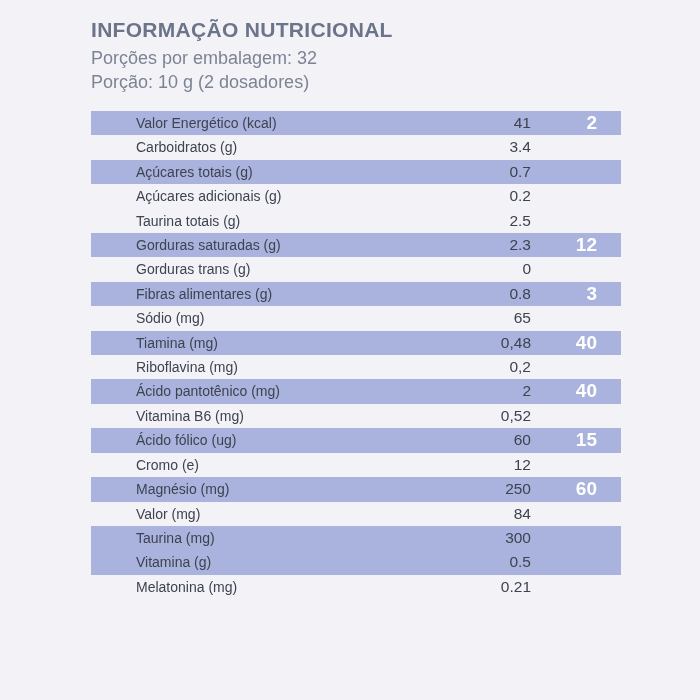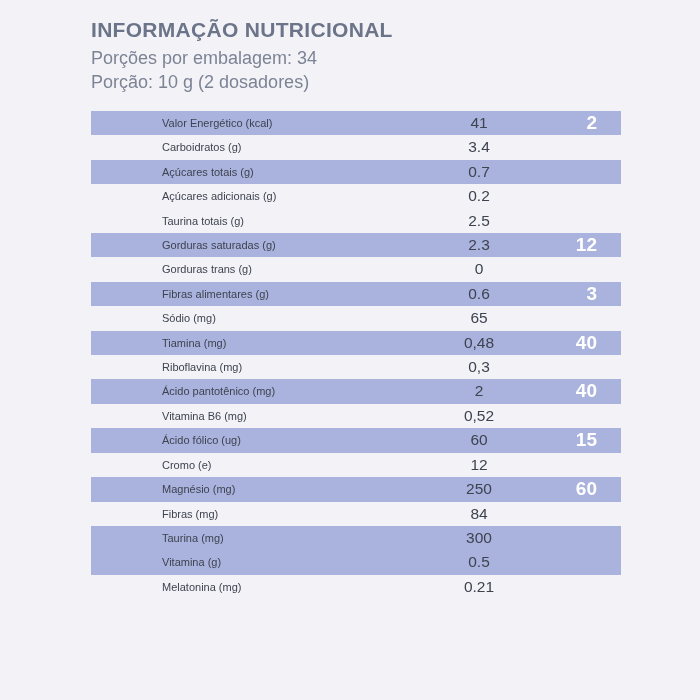"Porções por embalagem: 34" div.subline { text: 34 -> 32 }
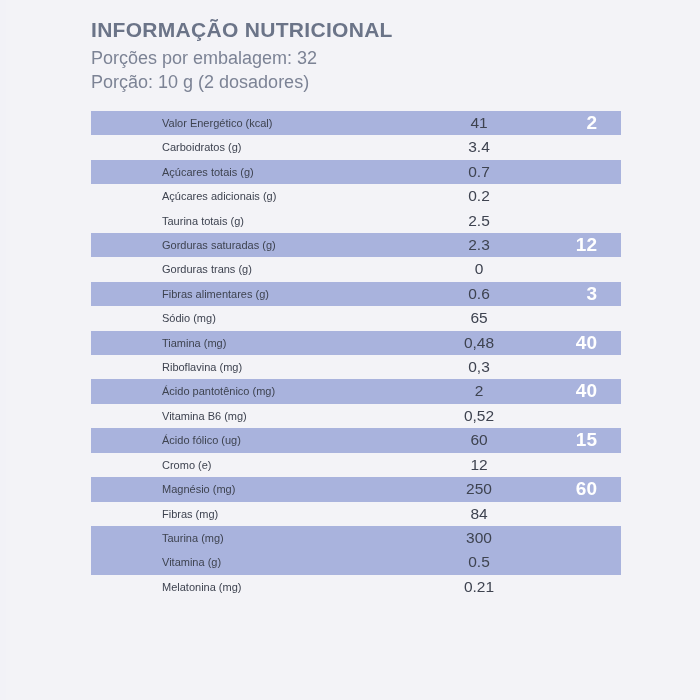"Valor Energético (kcal)" td.c-name { font-size: 11px -> 14px; padding-left: 71px -> 45px }
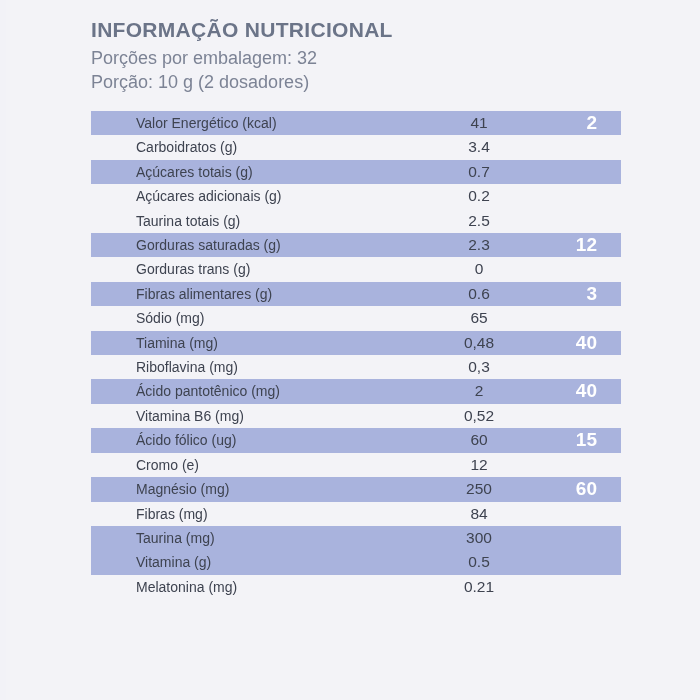"41" td.c-val { text-align: center -> right }
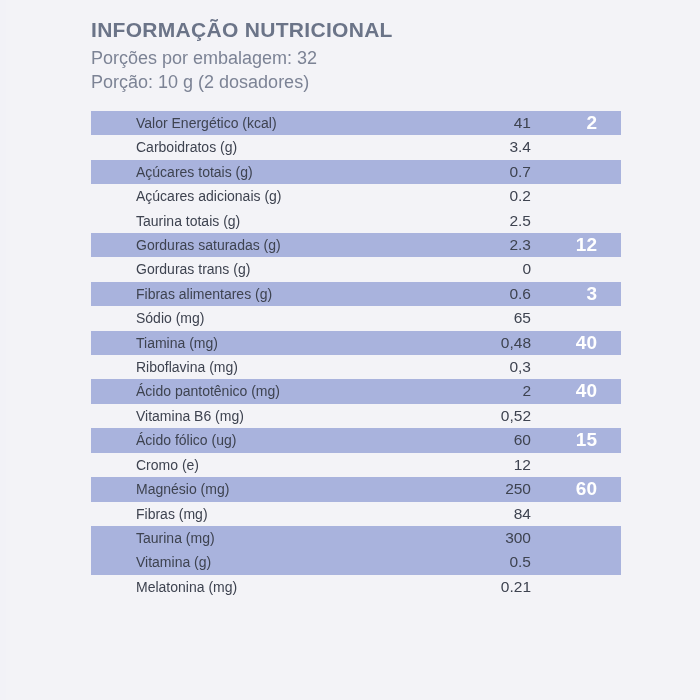"0.6" td.c-val { text: 0.6 -> 0.8 }
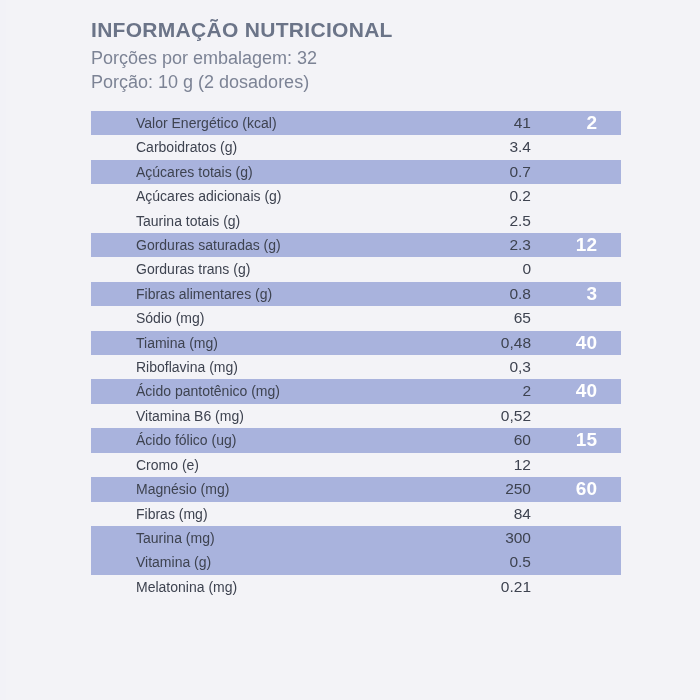"0,3" td.c-val { text: 0,3 -> 0,2 }
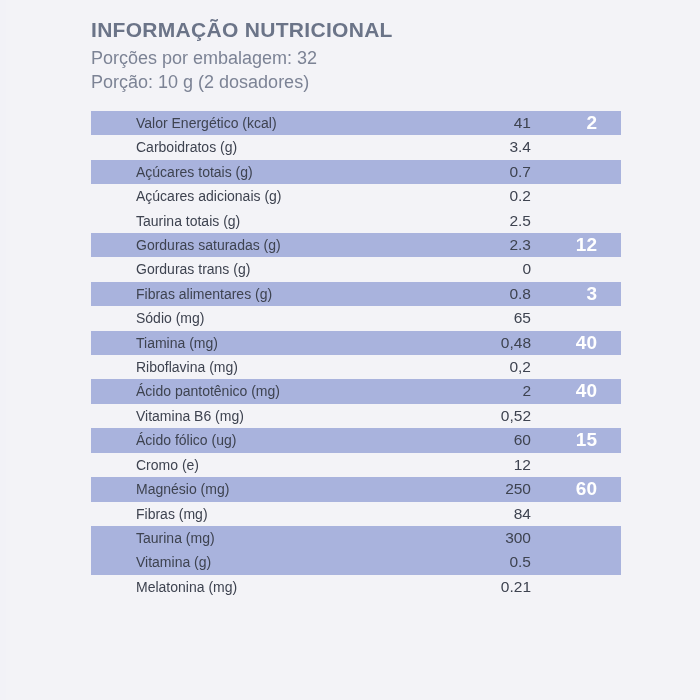"Fibras (mg)" td.c-name { text: Fibras -> Valor }
